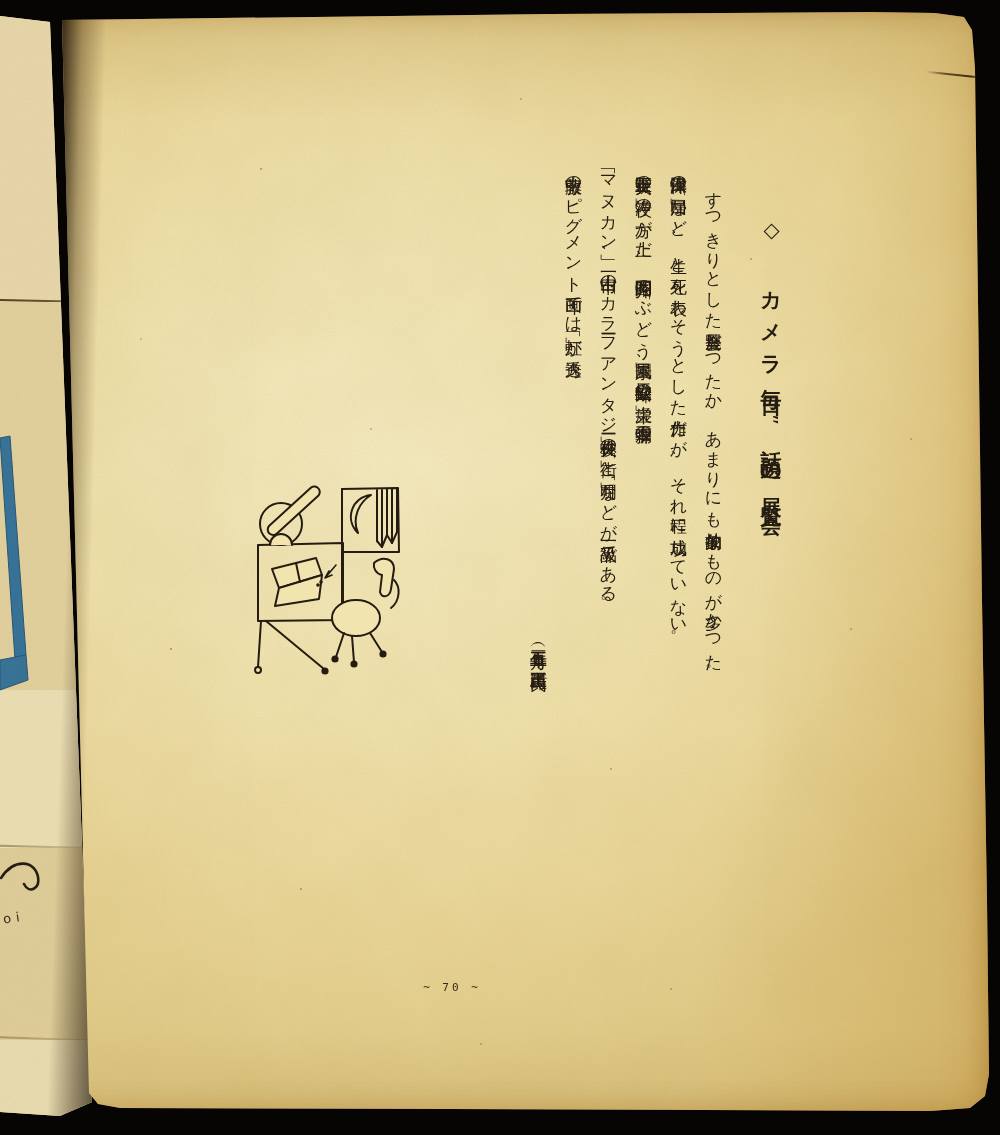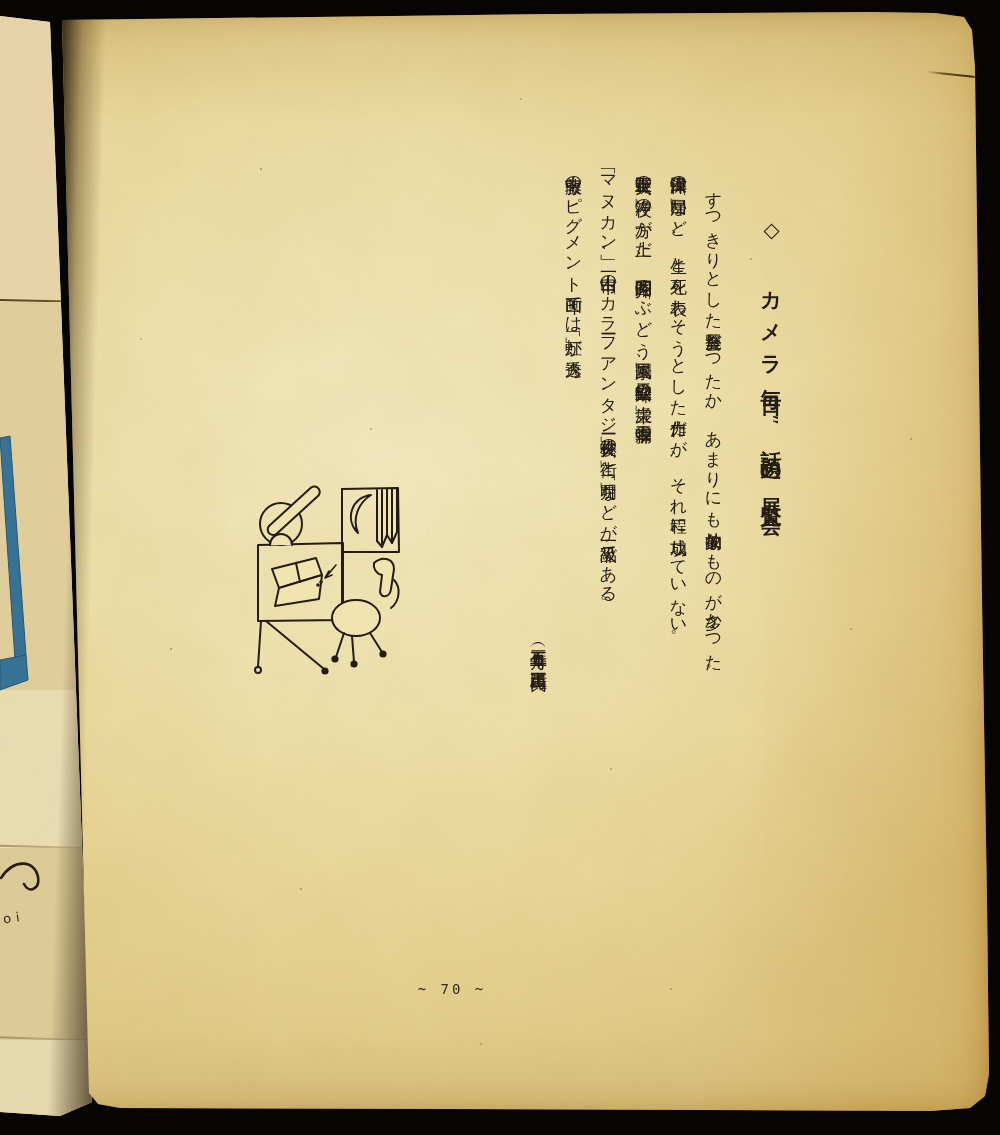"~ 70 ~" .page-number { font-size: 14px -> 11px }
